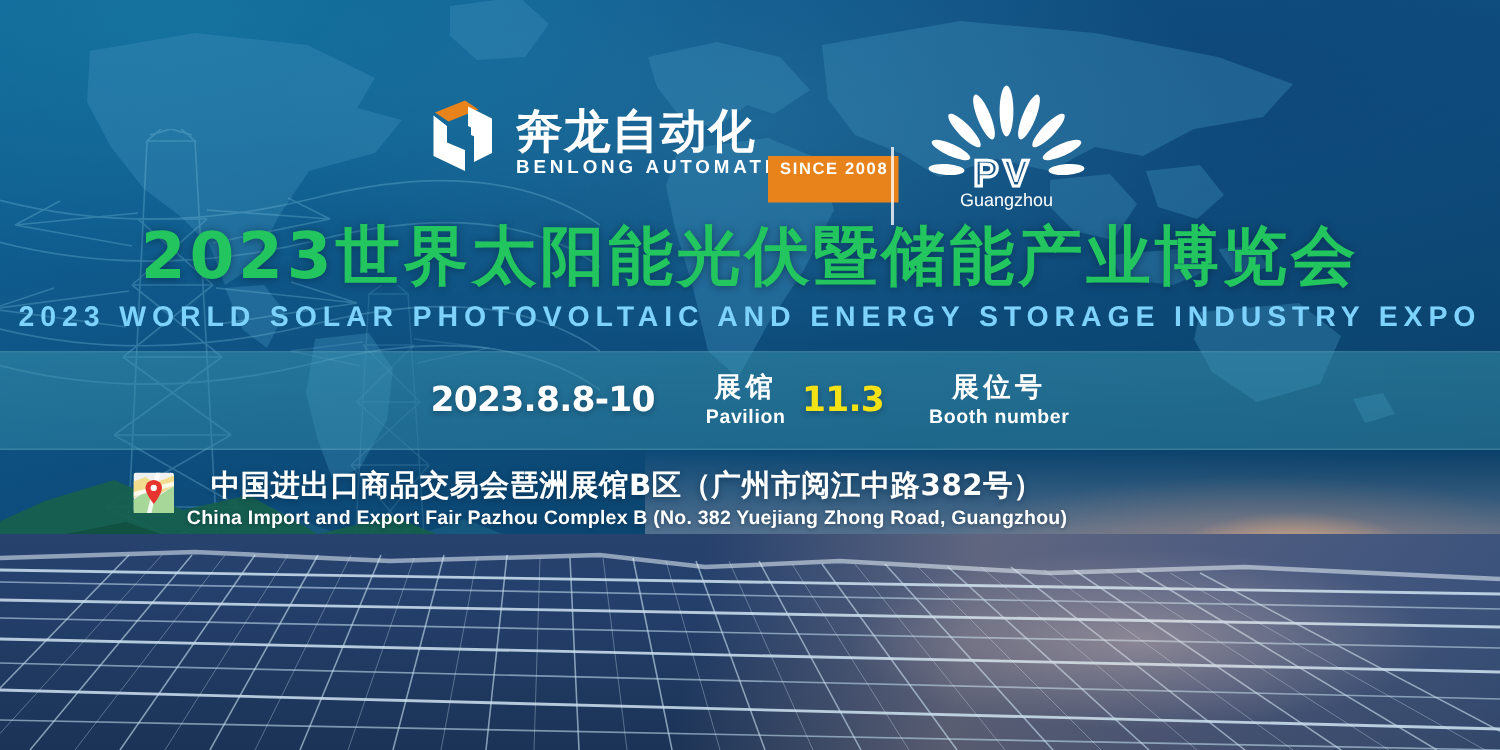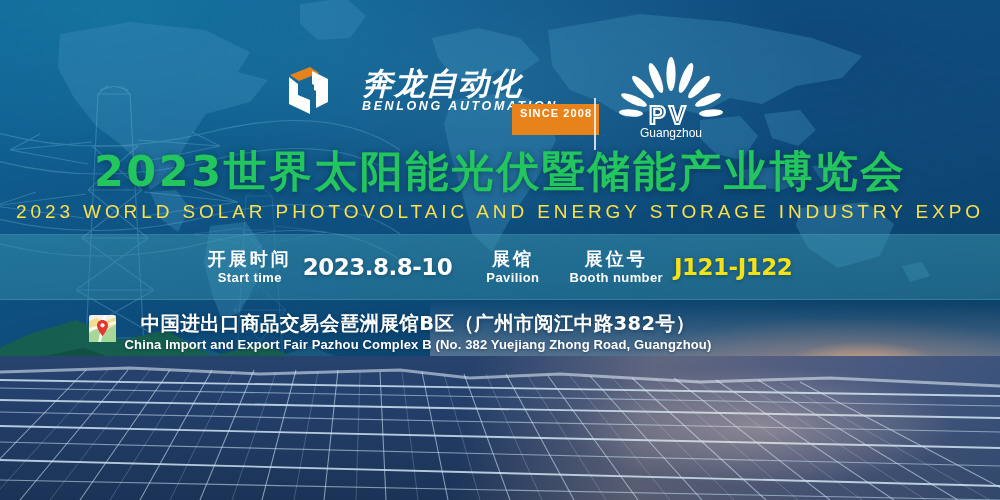"奔龙自动化" .logo-benlong { align-items: center -> flex-end; font-style: italic -> none; gap: 27px -> 9px }
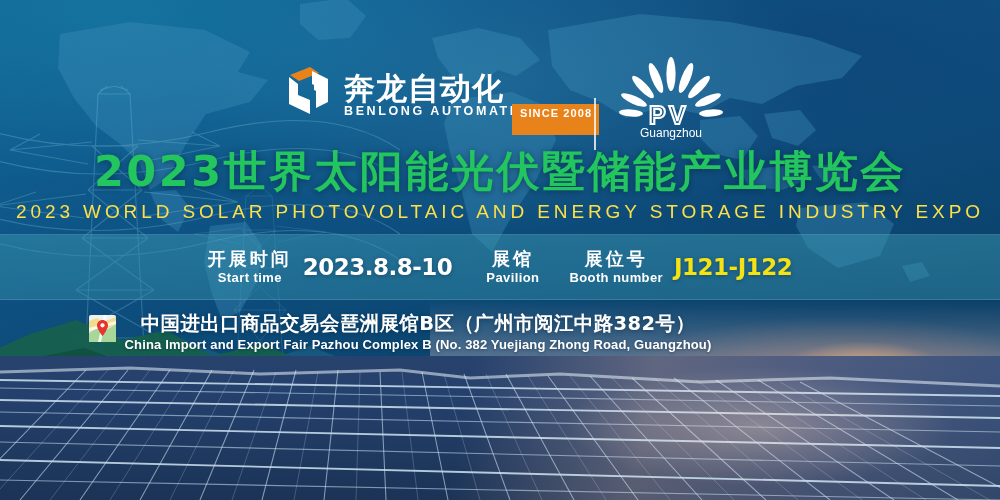"2023 WORLD SOLAR PHOTOVOLTAIC AND" .title-en { color: #fde047 -> #7dd3fc; font-weight: normal -> bold }
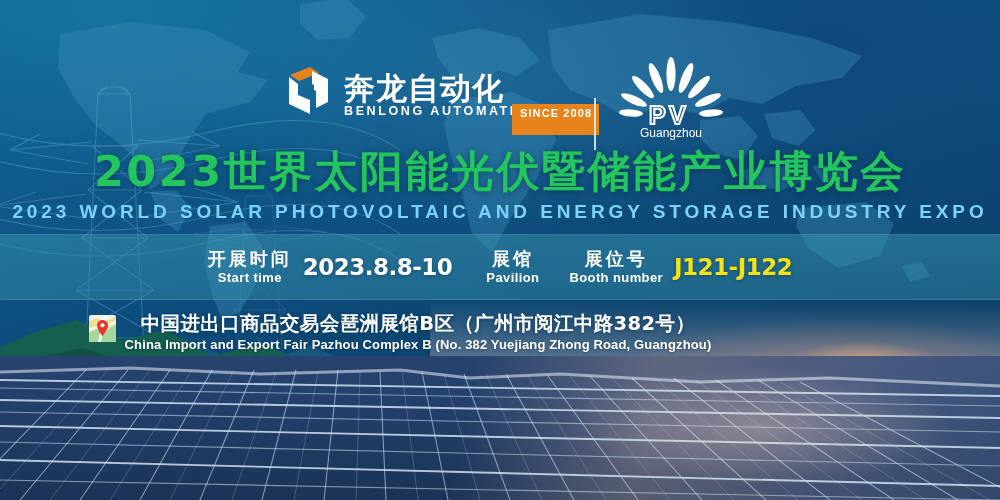"开展时间" div.lab { html: <div> <span>开展时间</span> <span>Start time</span> </div> -> none }
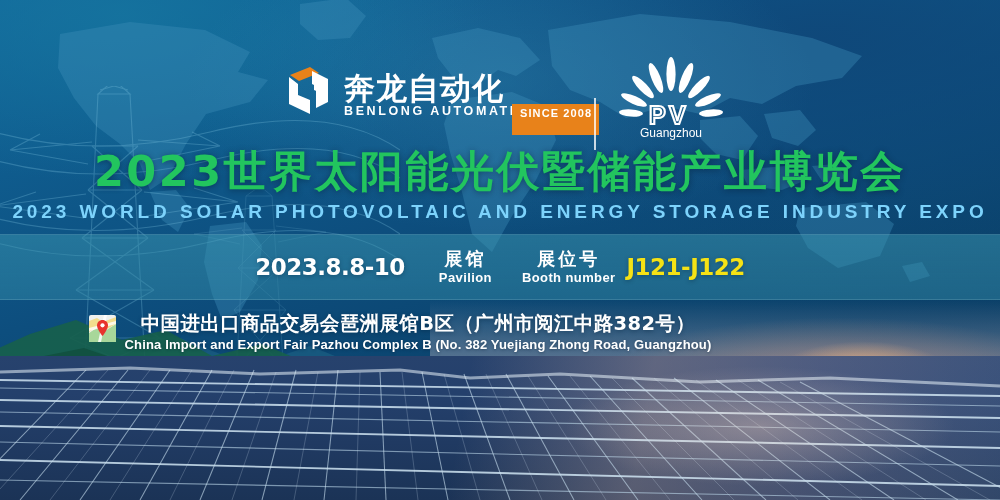"11.3" div.val { html: none -> <div>11.3</div> }
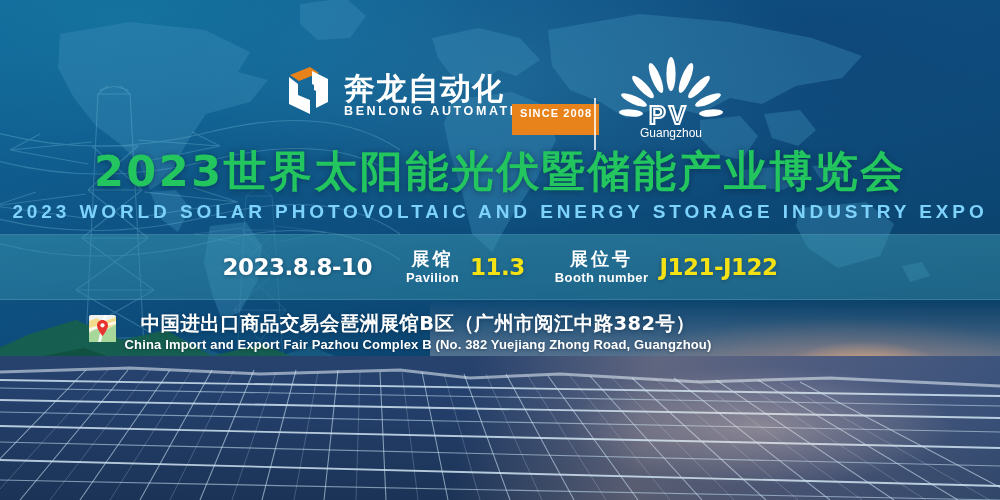"J121-J122" div.val { html: <div>J121-J122</div> -> none }
